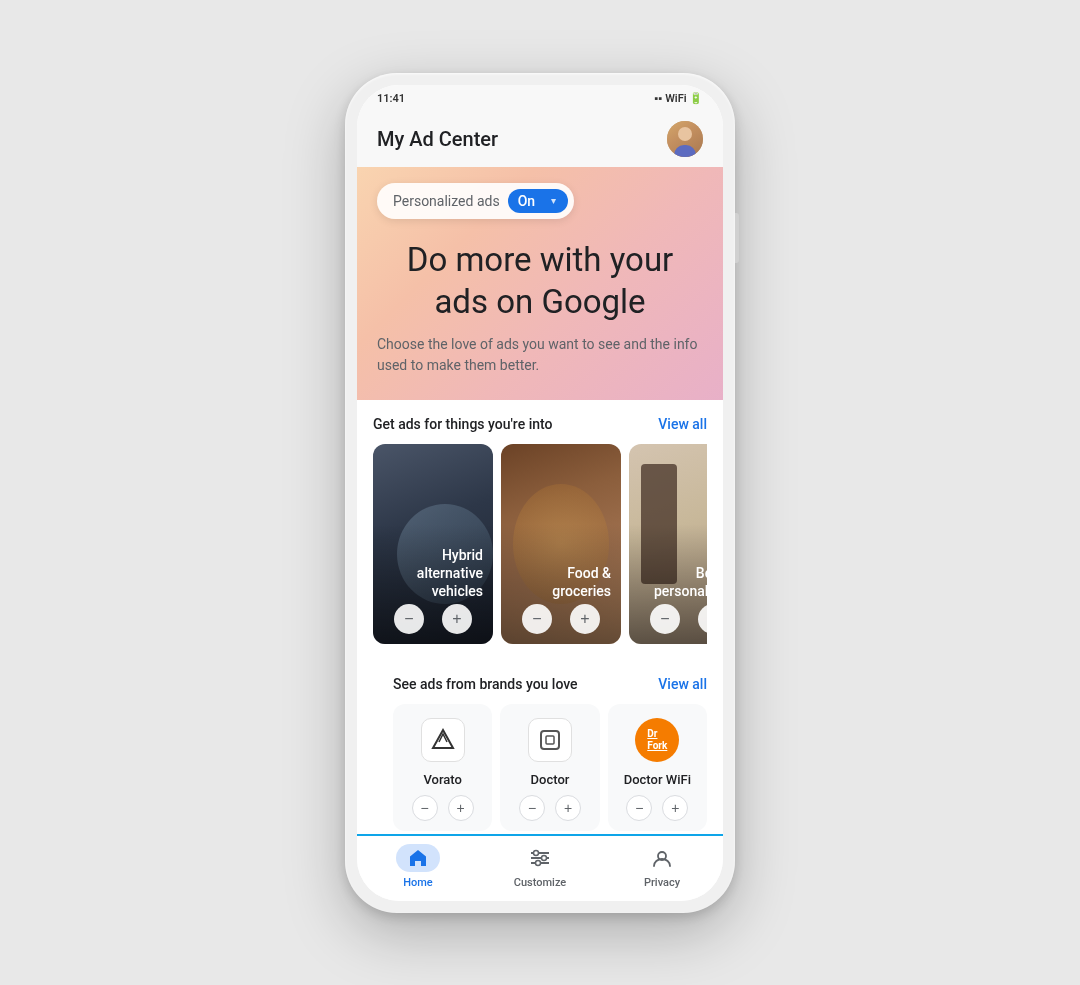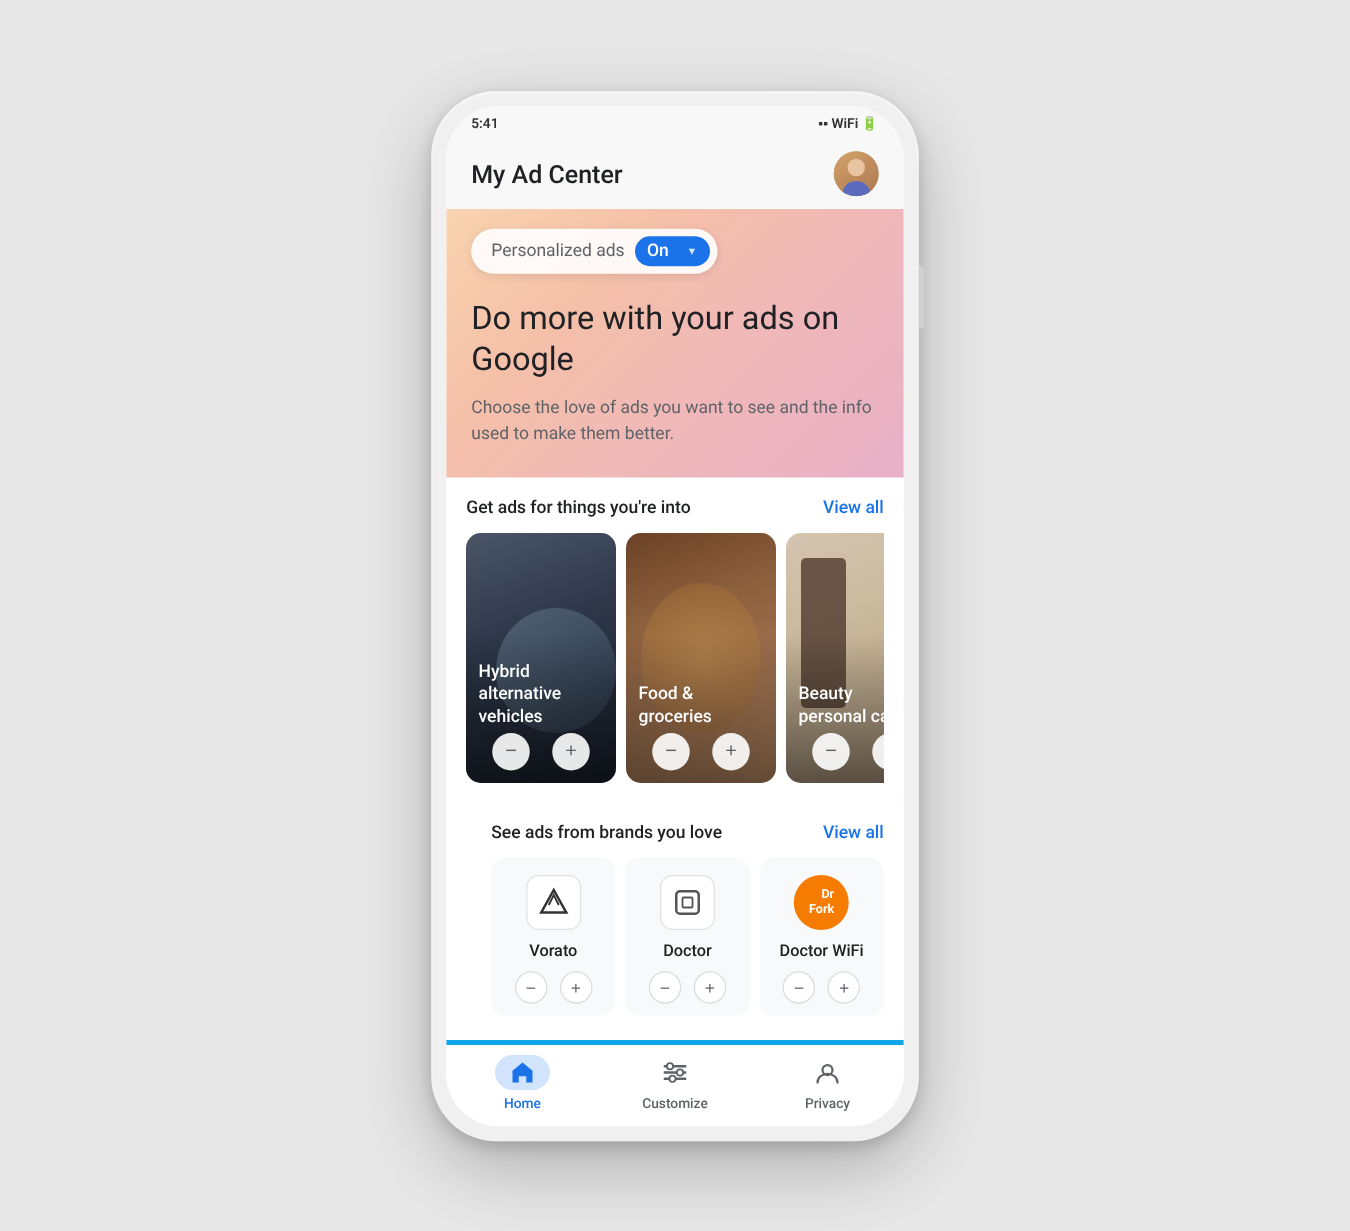"5:41" span { text: 5:41 -> 11:41 }
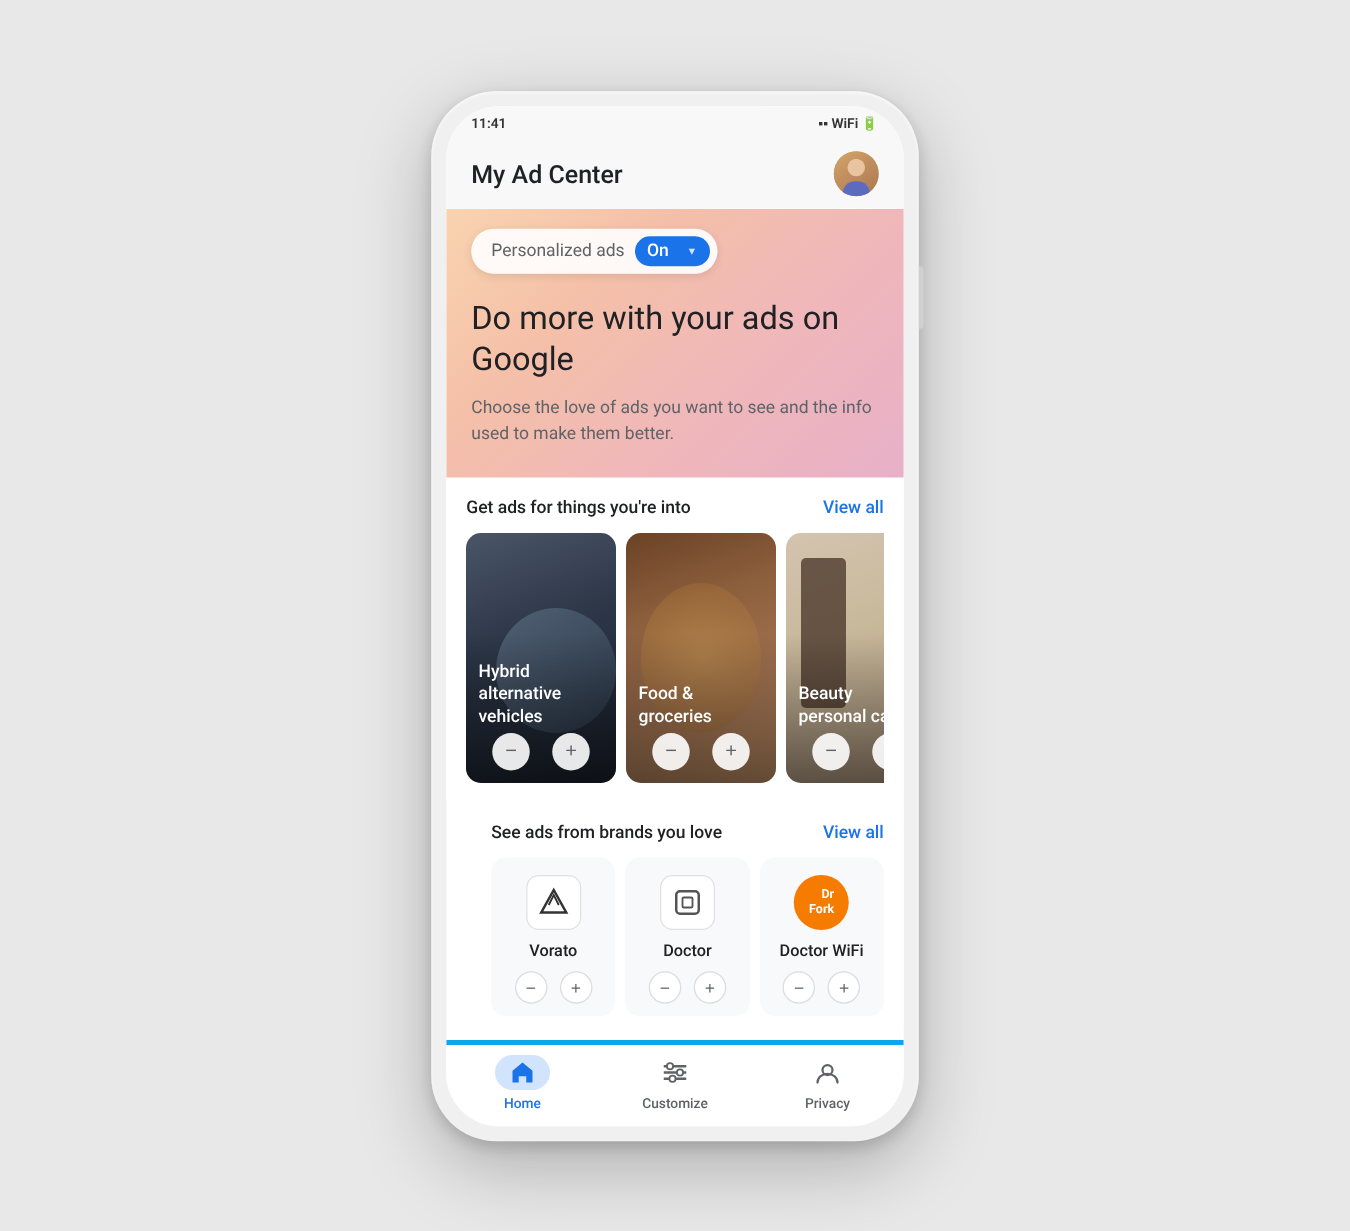"Do more with your ads" .hero-title { font-size: 26px -> 33px; text-align: none -> center }
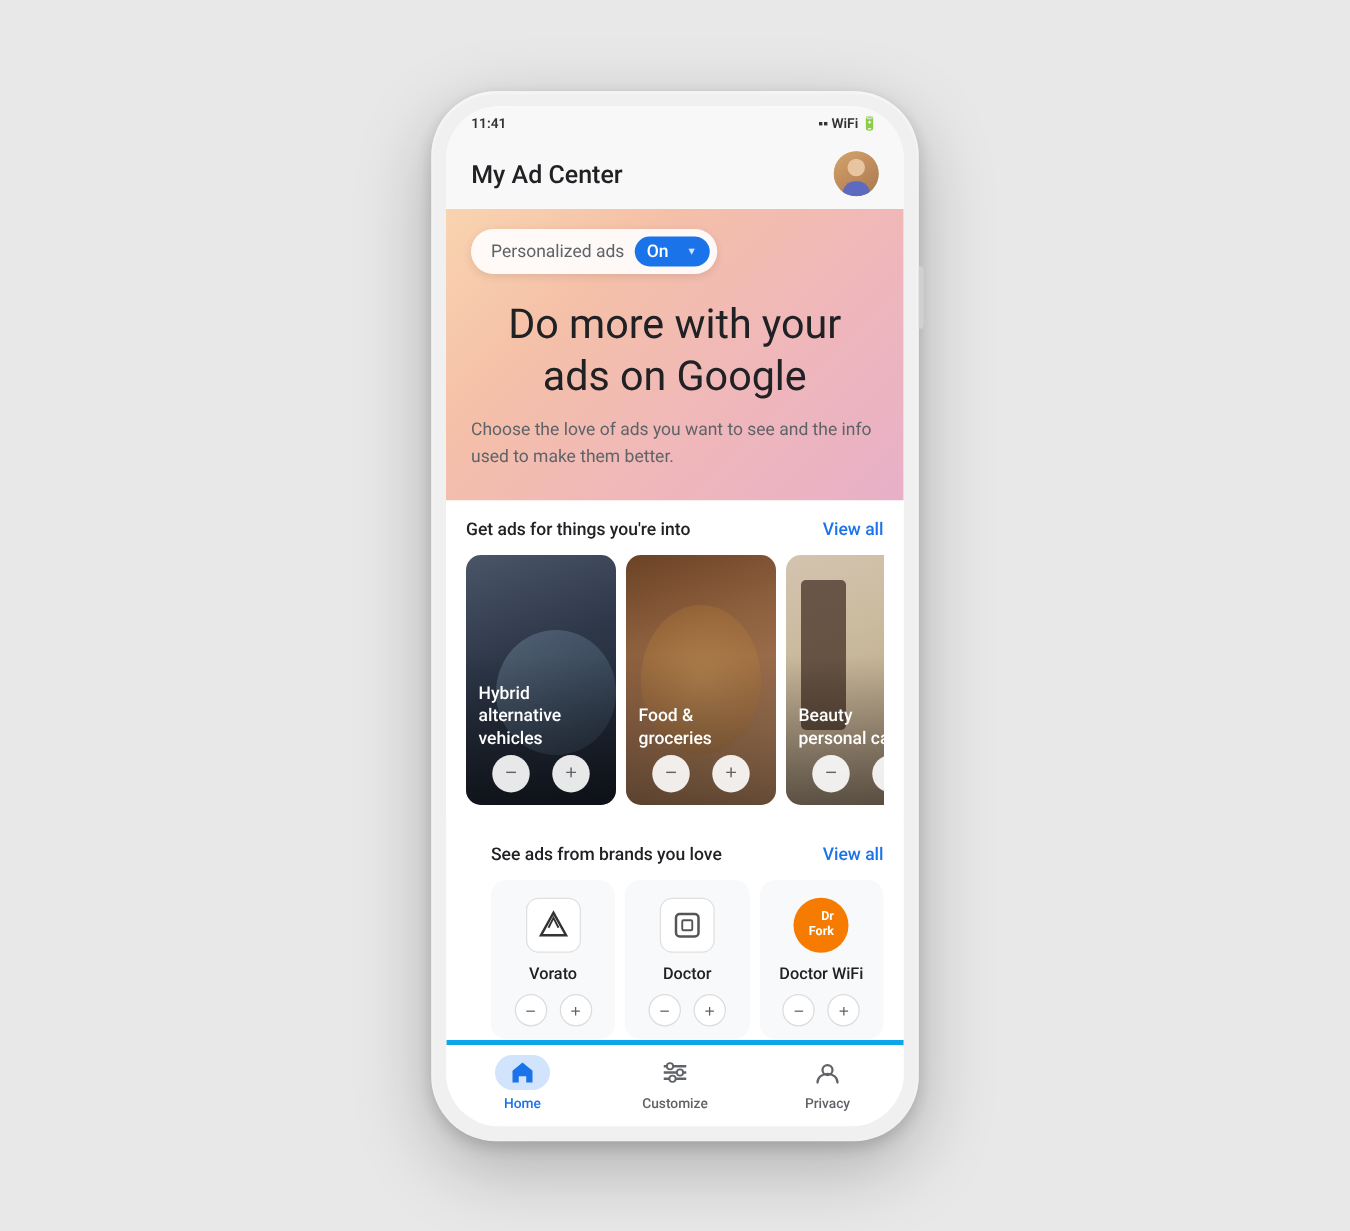"Hybrid alternative vehicles" .card-label { text-align: left -> right }
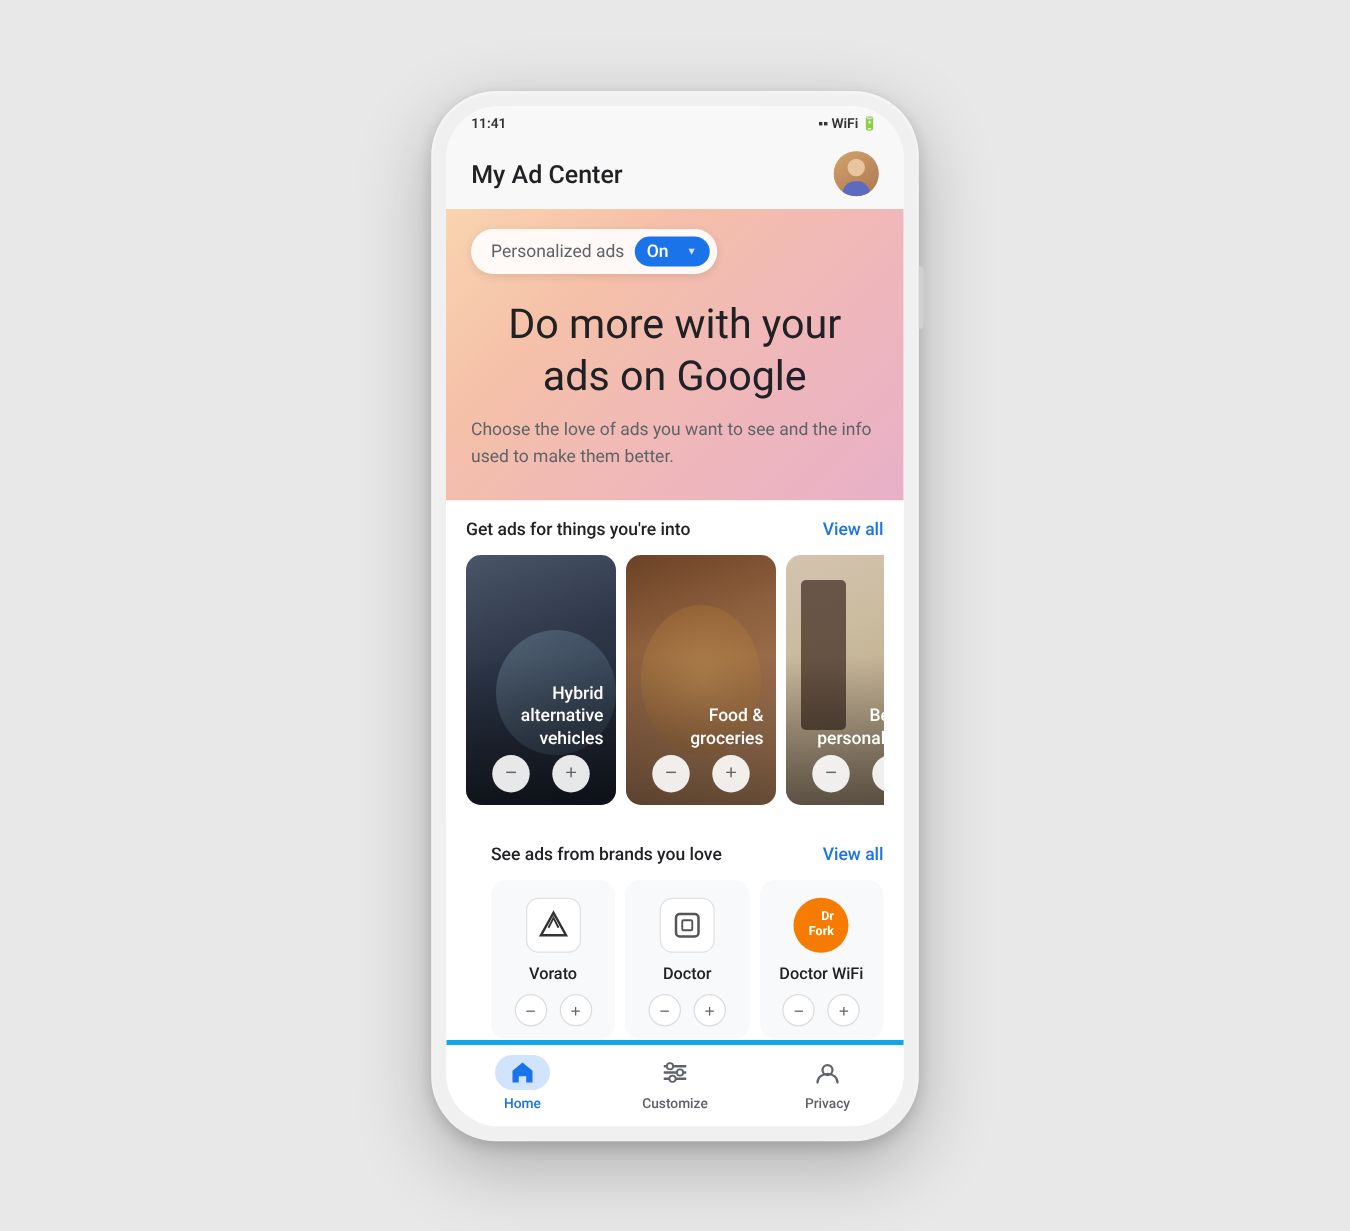"Dr" .df-text { text-align: right -> left; text-decoration: none -> underline }
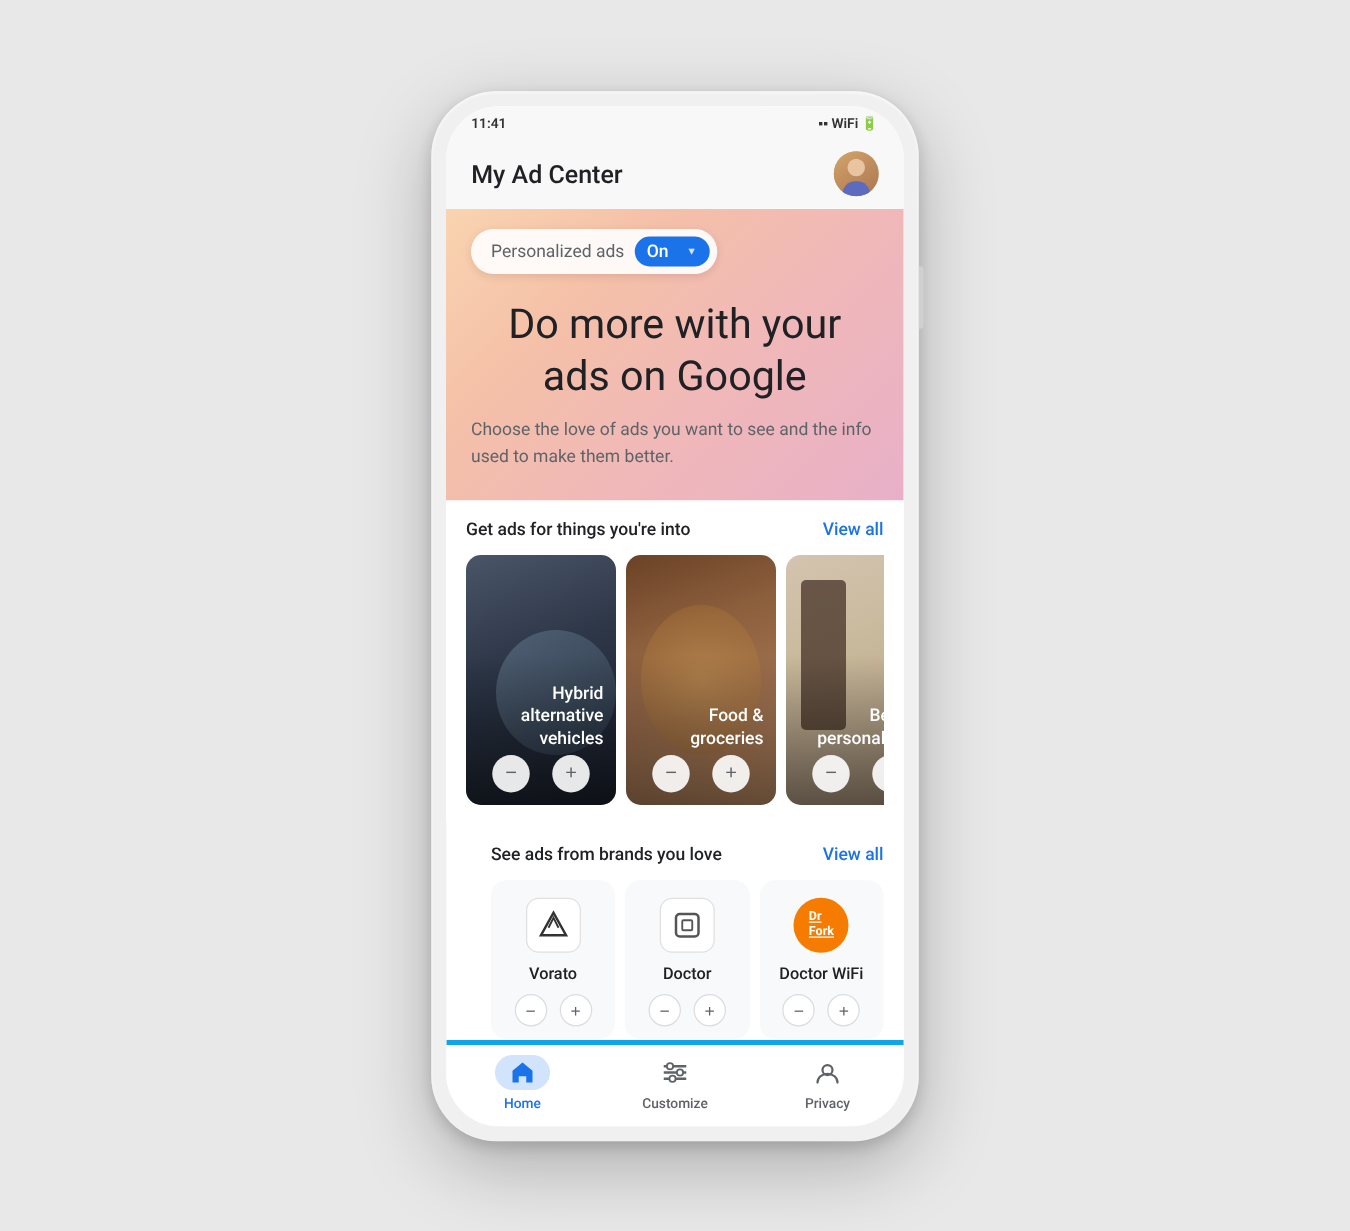"Home" .bottom-nav { border-top: 4px solid #0ea5e9 -> 2px solid #0ea5e9 }
